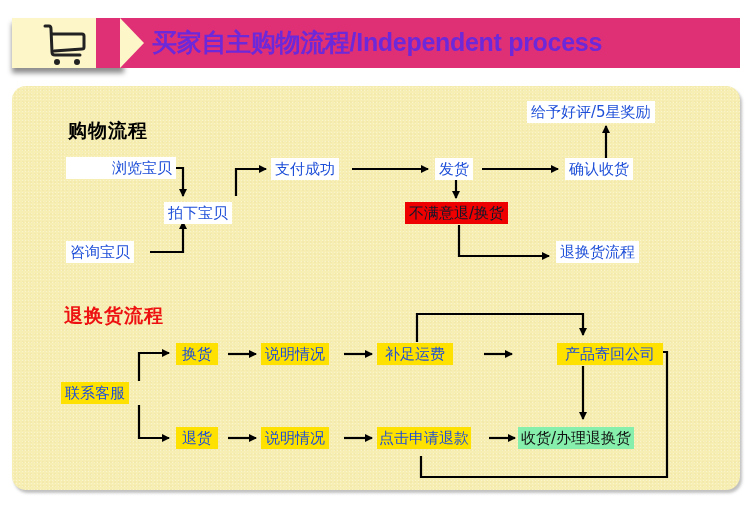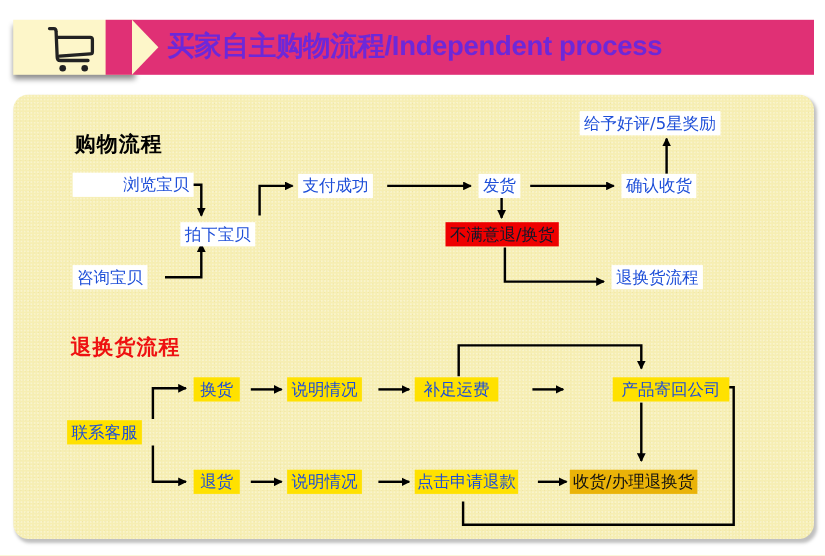"收货/办理退换货" .g { background: #eab308 -> #86efac }
